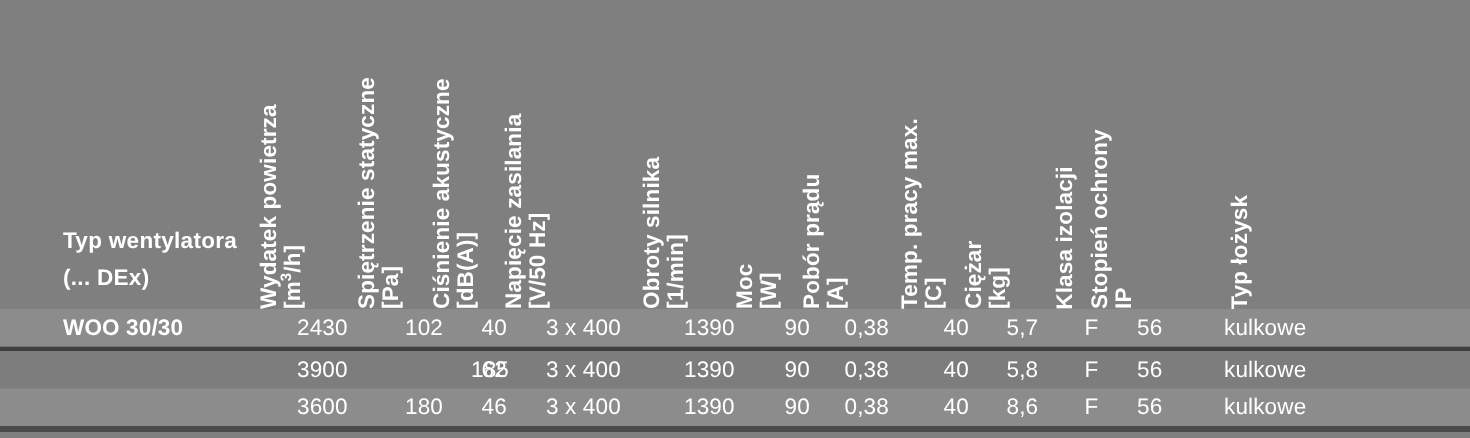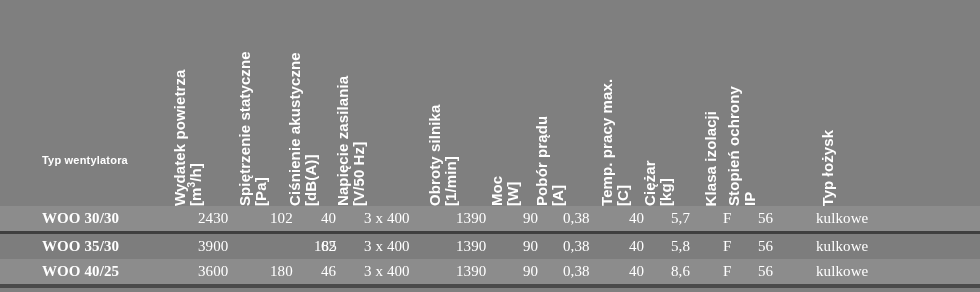"Typ wentylatora" .corner-label { font-size: 11px -> 15px }
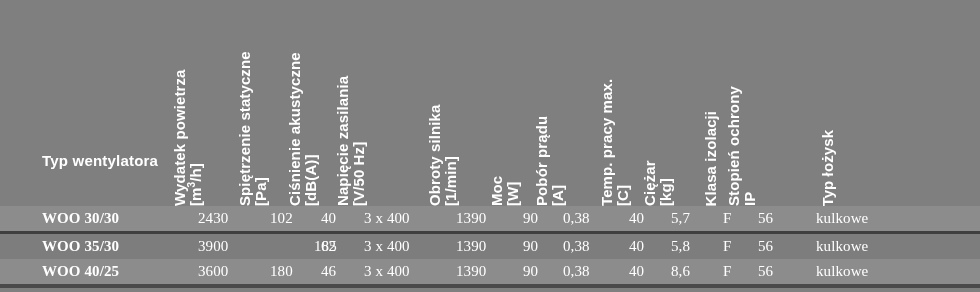"(... DEx)" span.line2 { html: none -> <span>(... DEx)</span> }
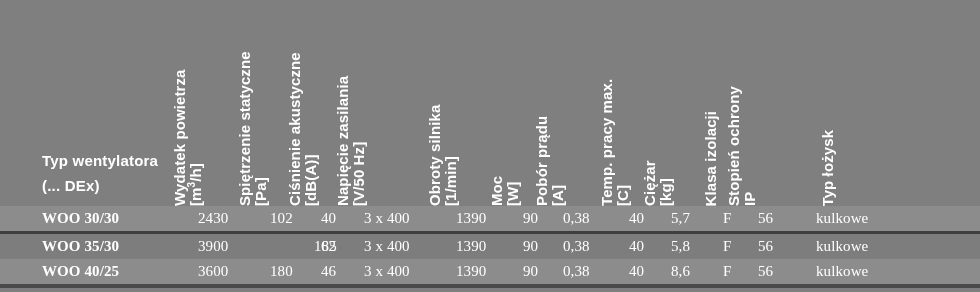"WOO 30/30" .rows { font-family: Liberation Serif, serif -> none }
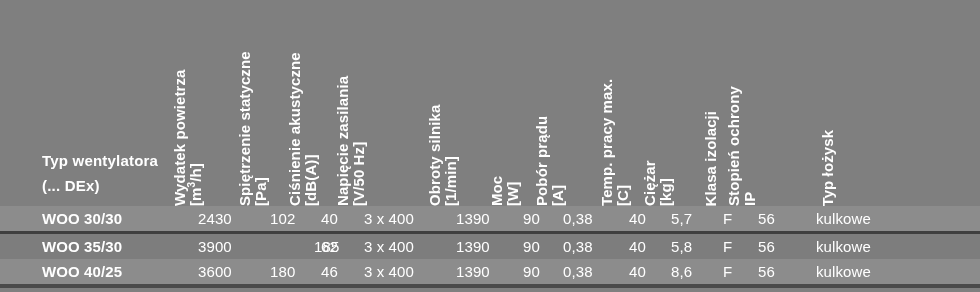"WOO 35/30" div.cell { html: <div>WOO 35/30</div> -> none }
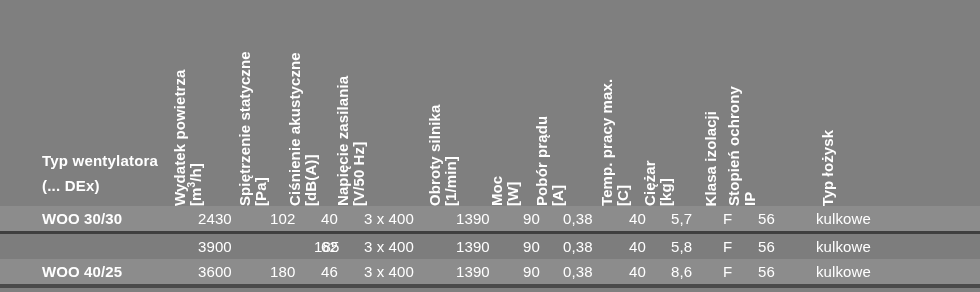"WOO 40/25" div.cell { html: <div>WOO 40/25</div> -> none }
